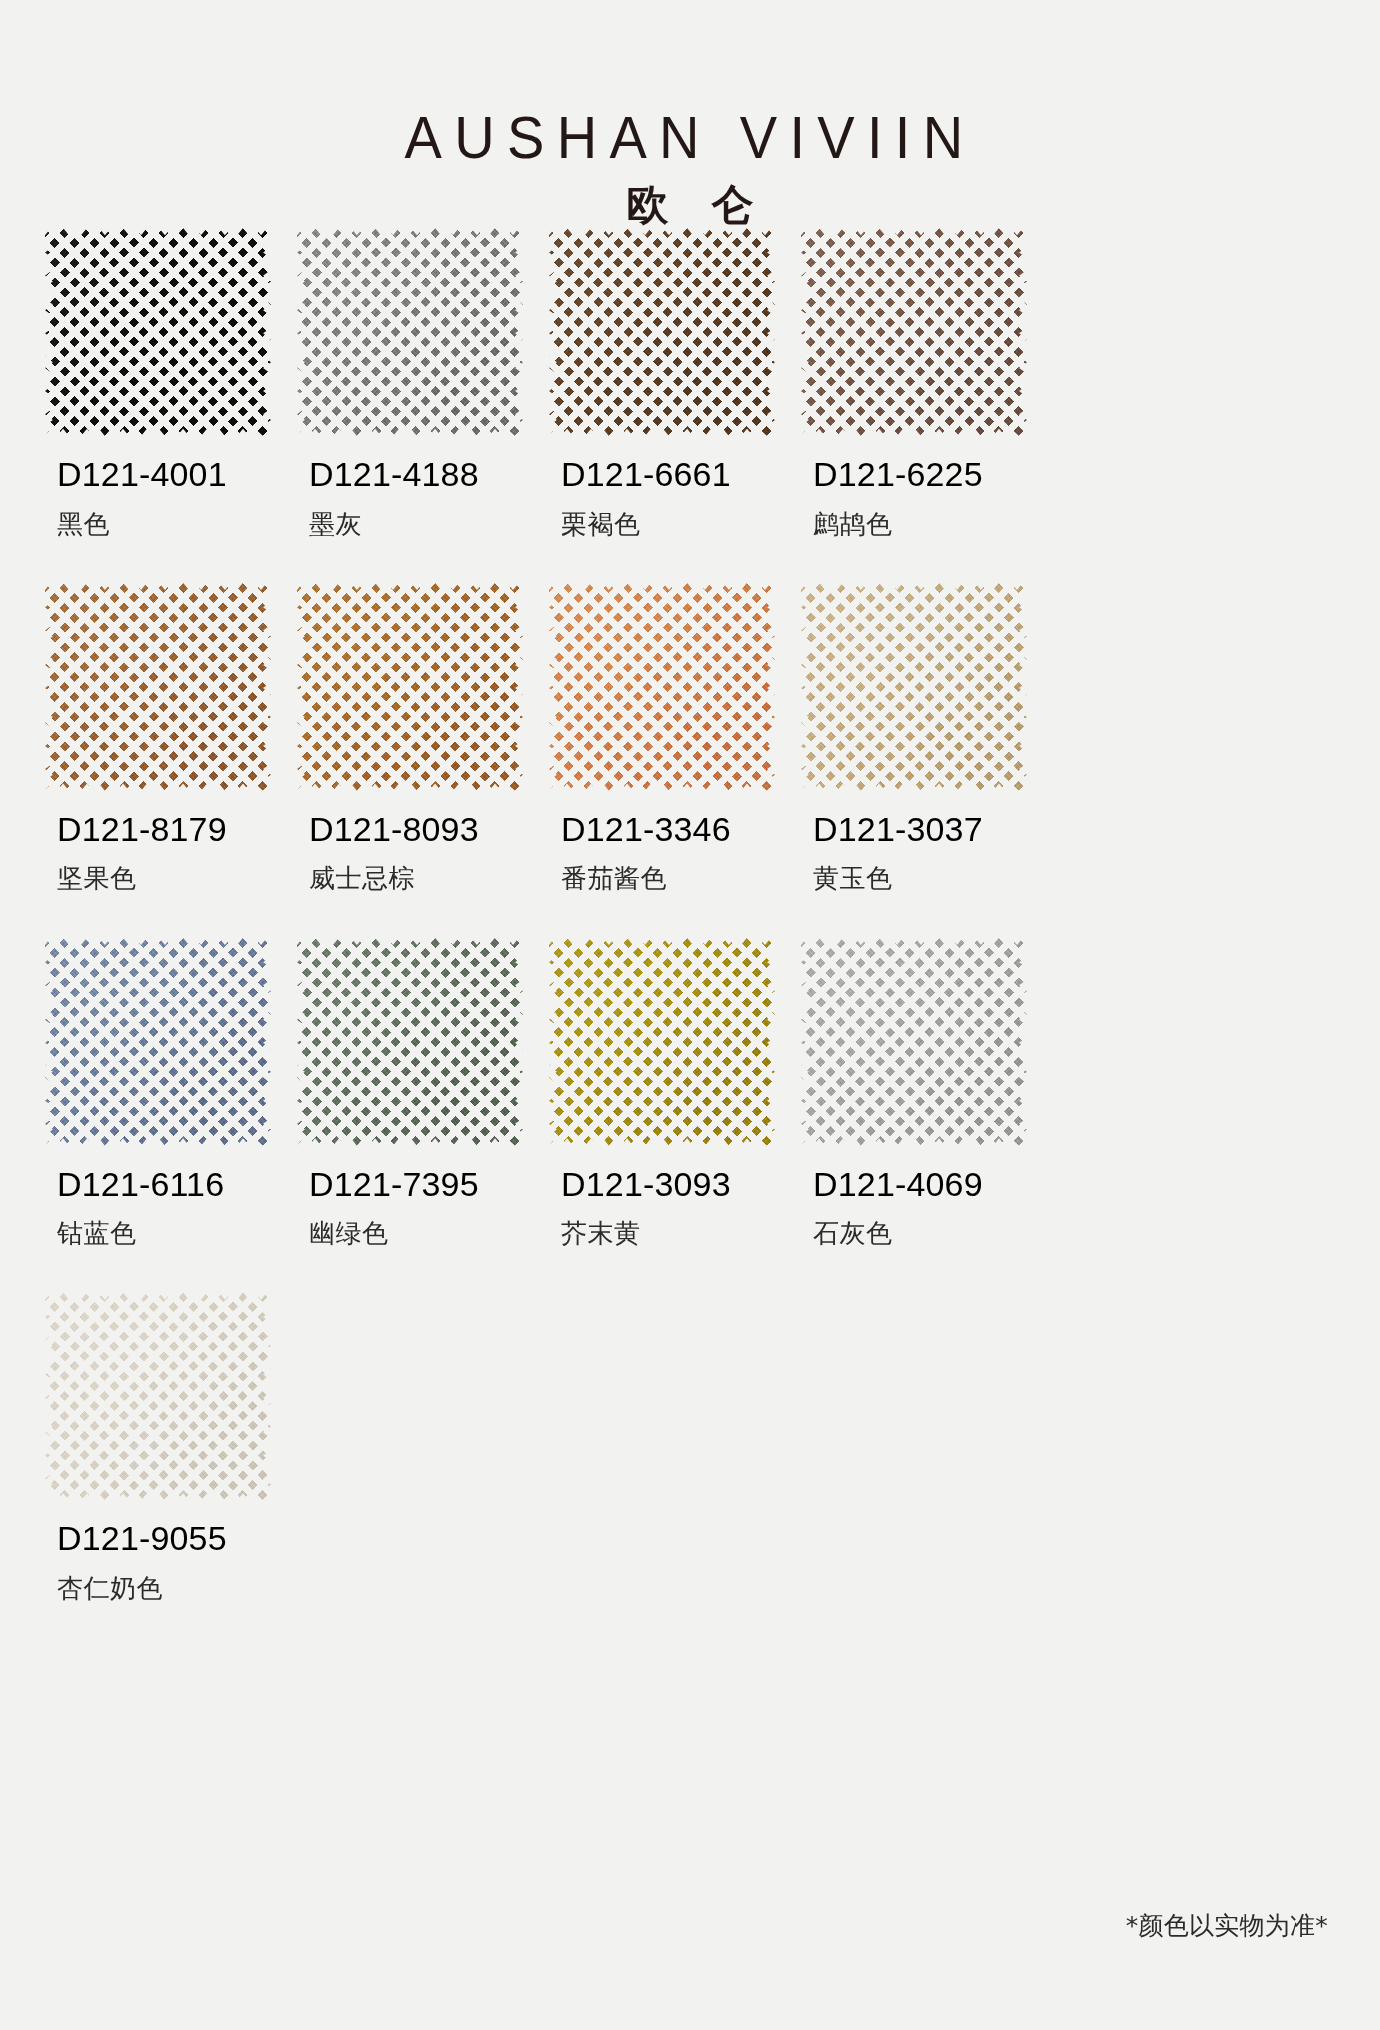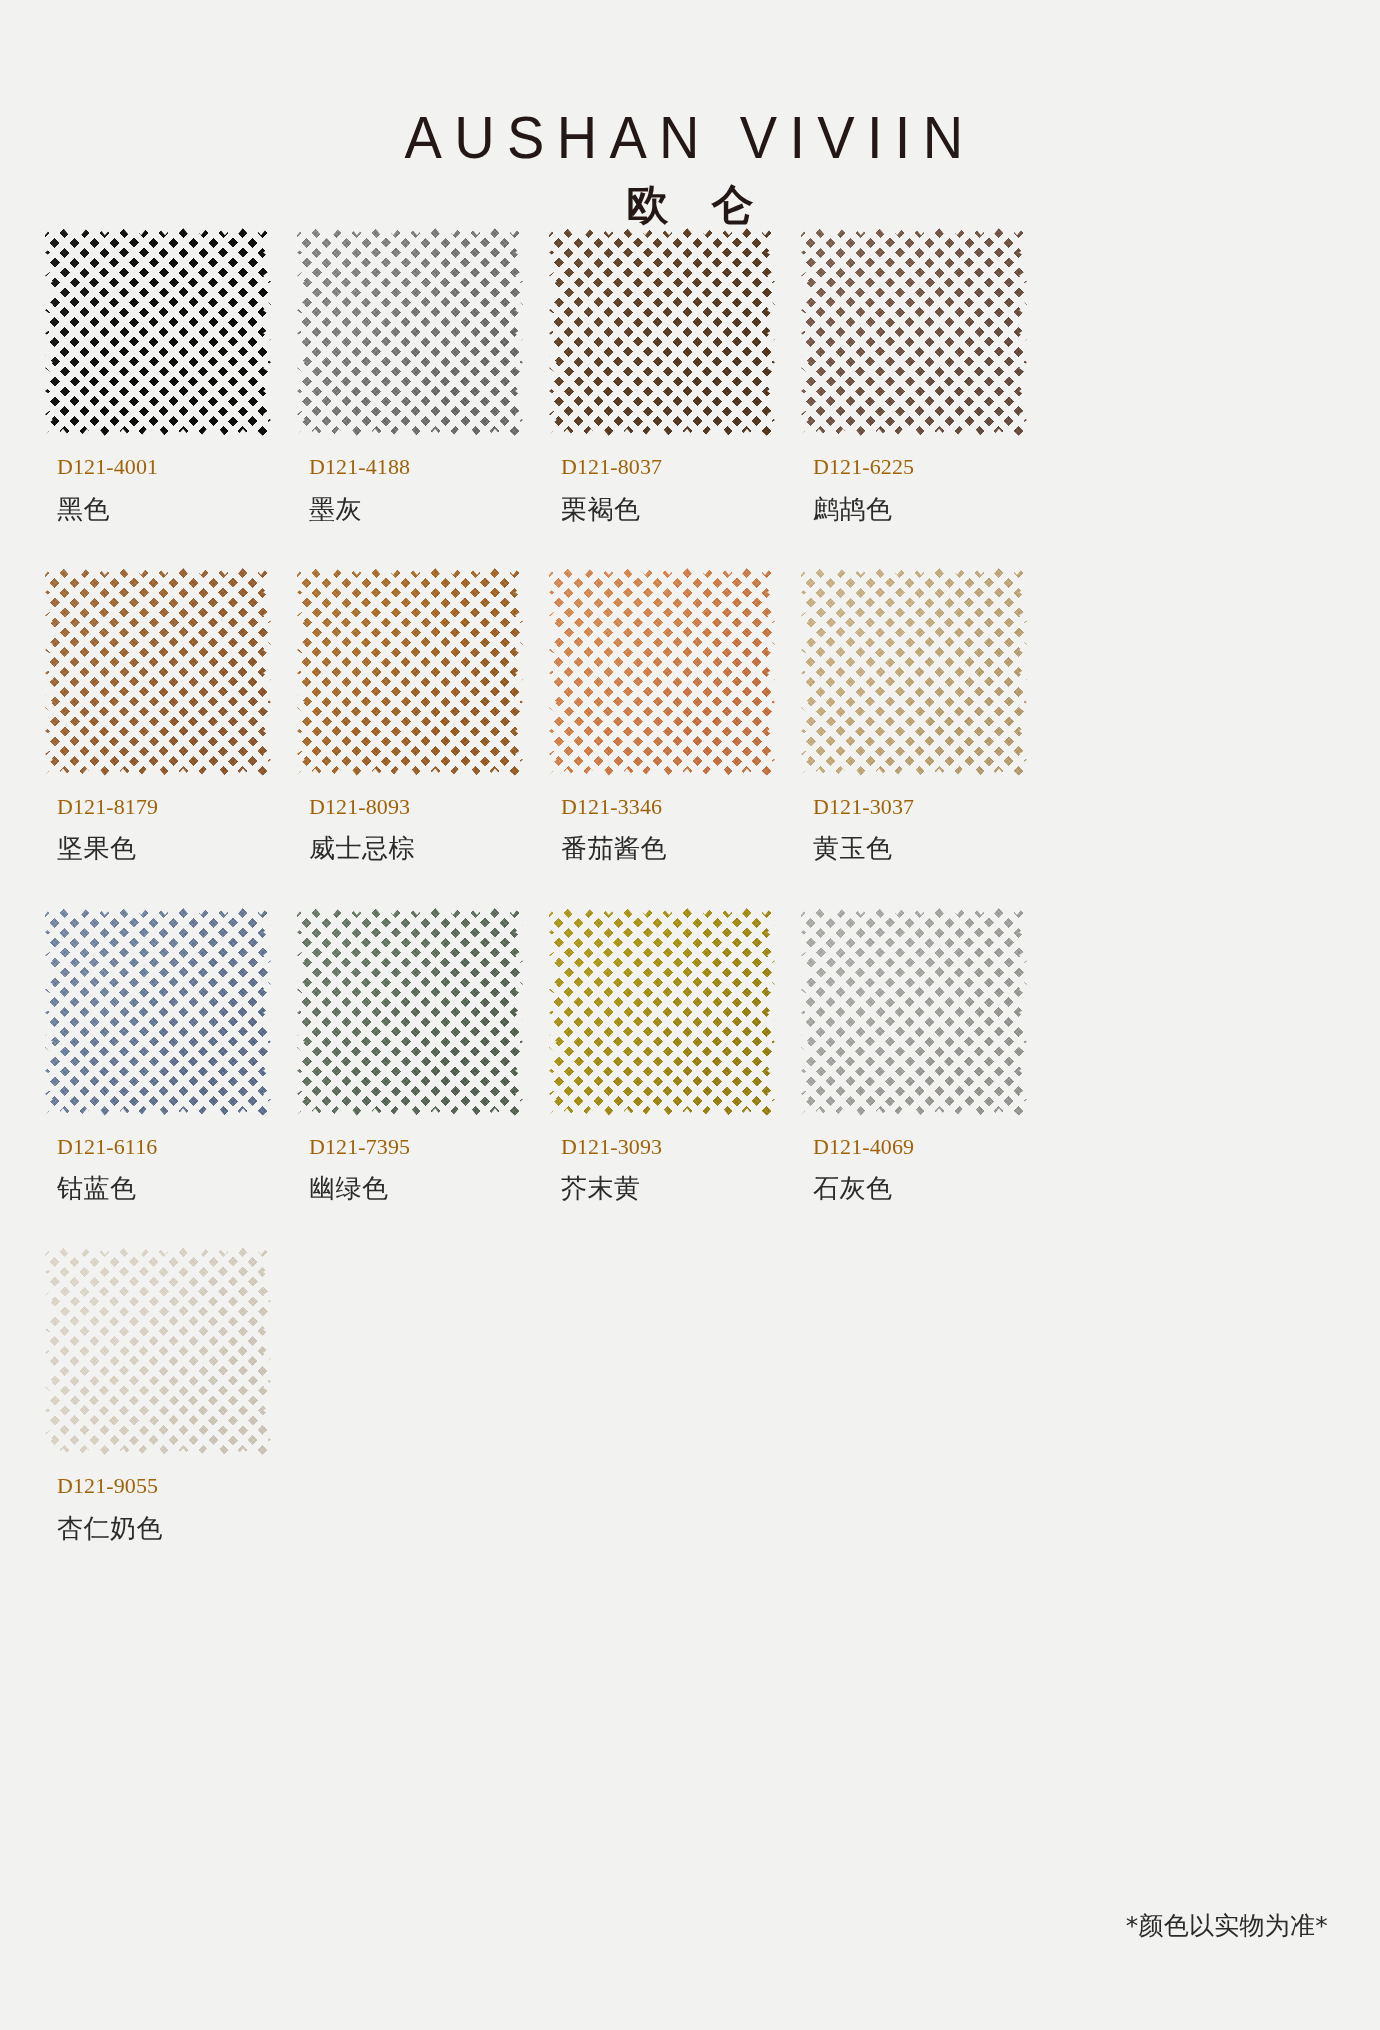"D121-4001" .code { color: #a16207 -> #000000; font-family: Liberation Serif, serif -> Liberation Sans, sans-serif; font-size: 22px -> 34px }
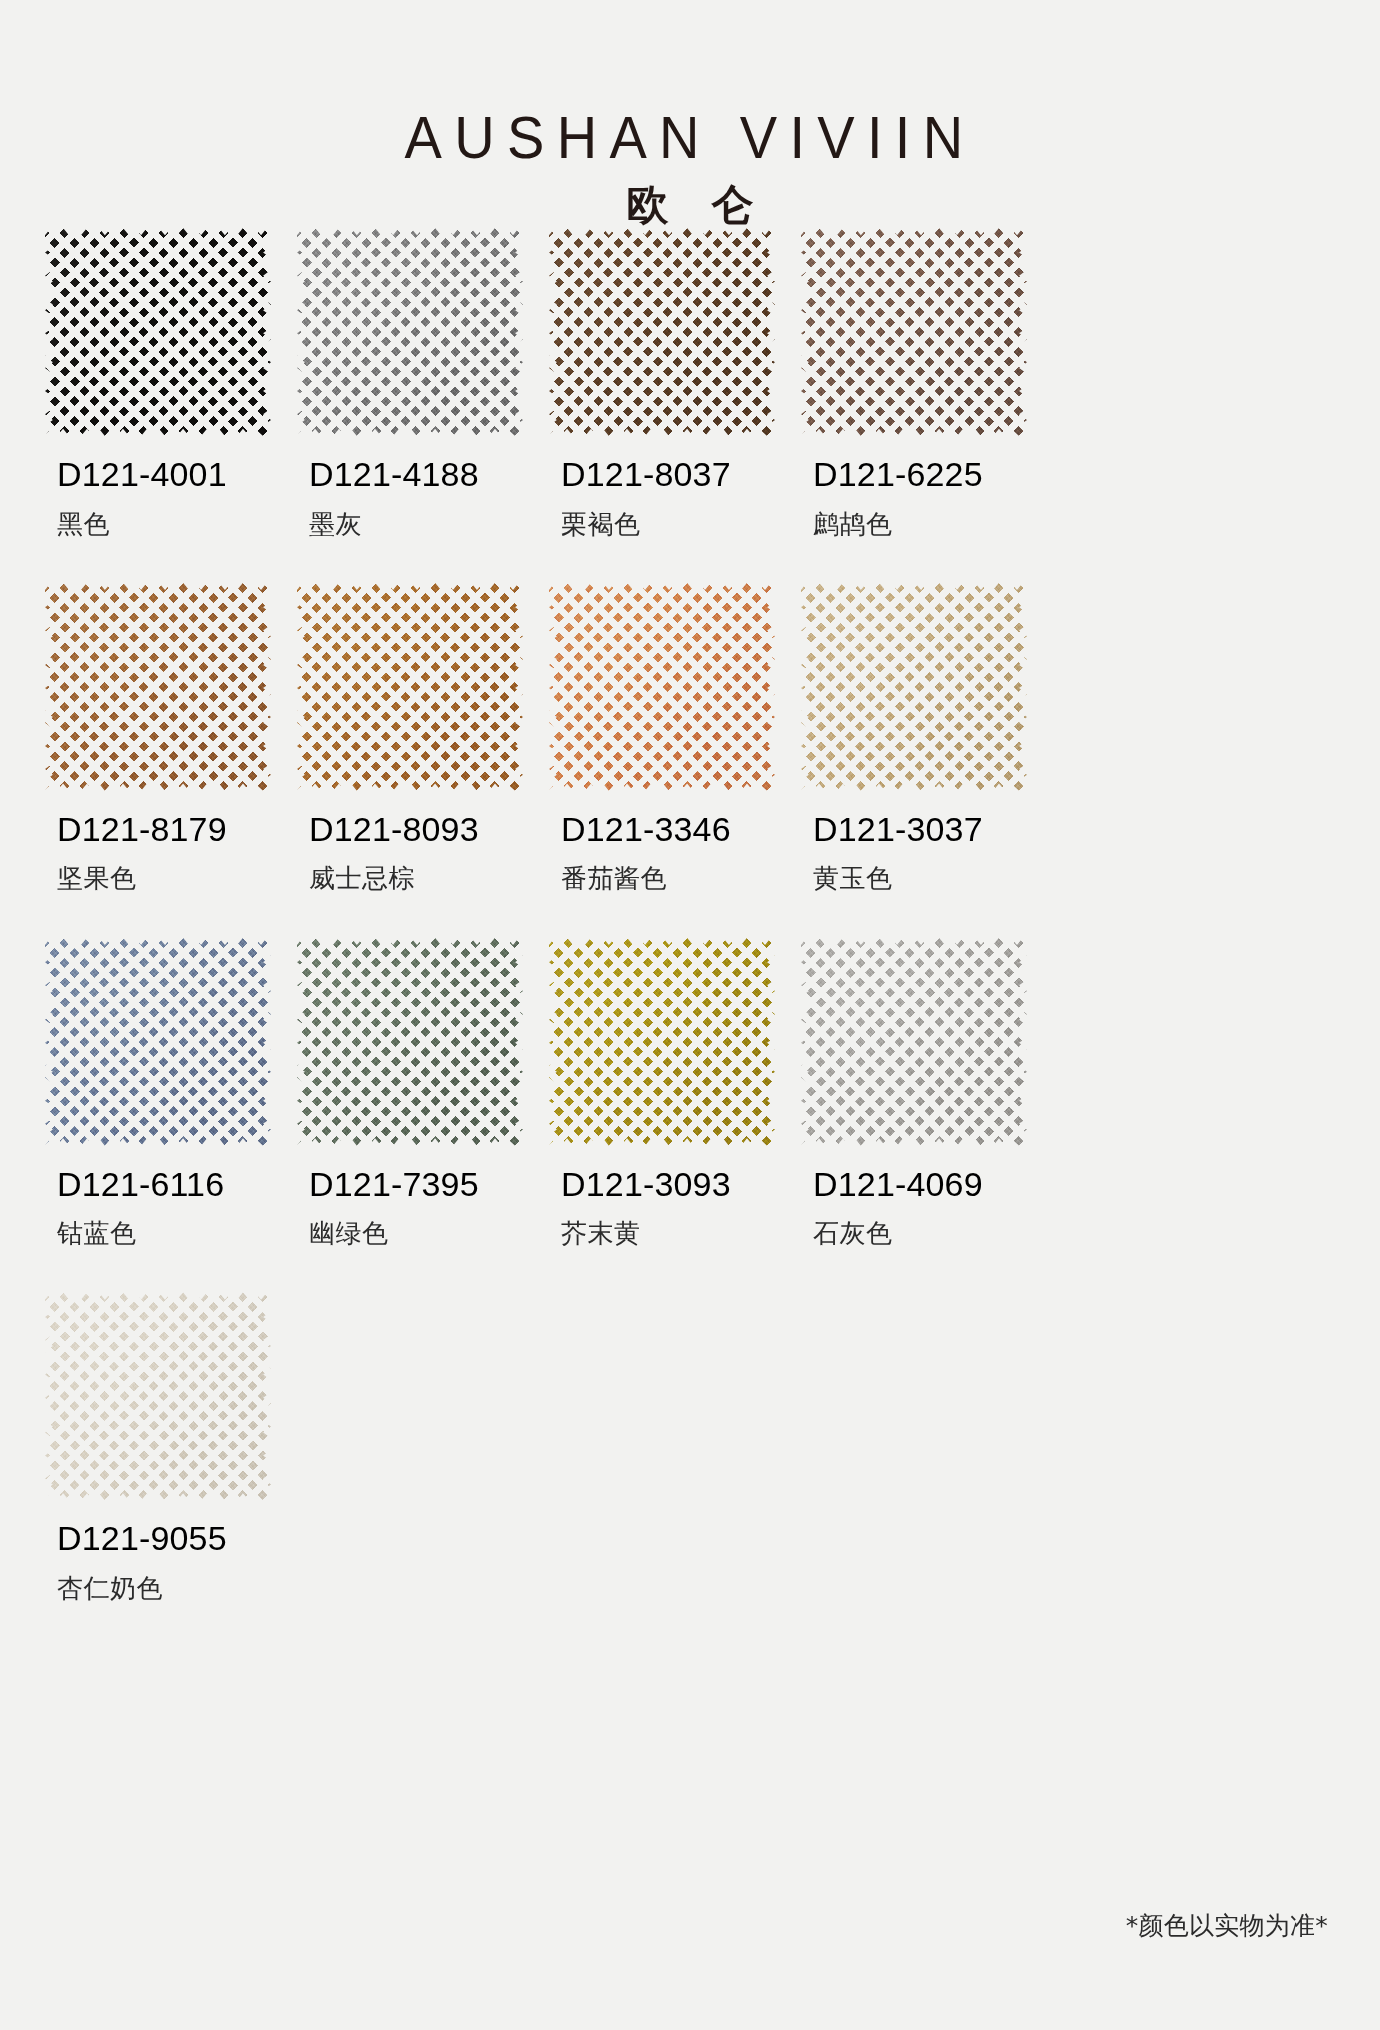"D121-8037" div.code { text: D121-8037 -> D121-6661 }
